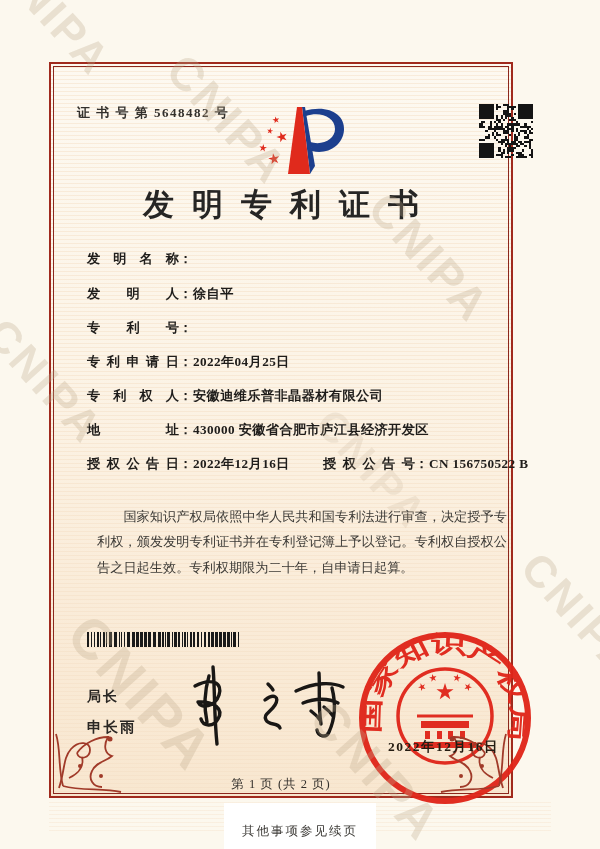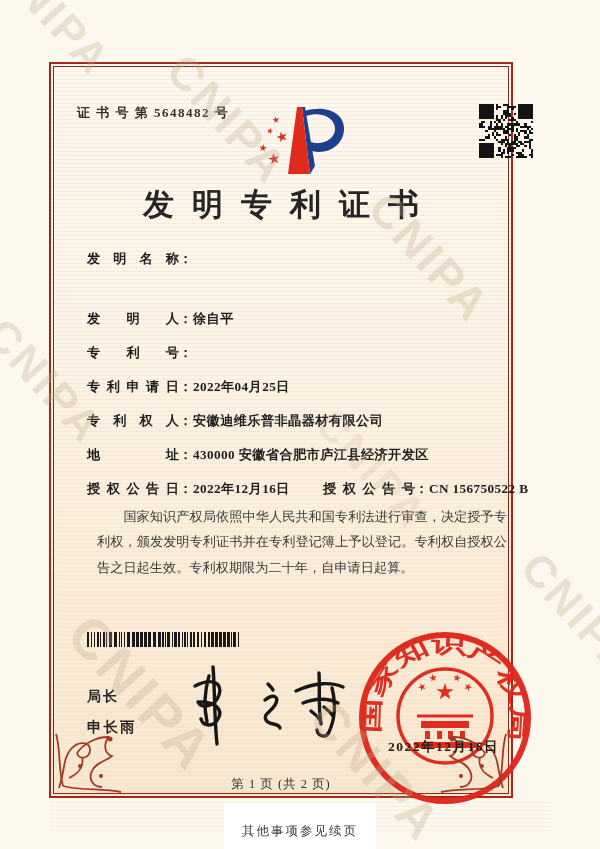"发明名称" .frow.first { margin-bottom: 42px -> 17px }
